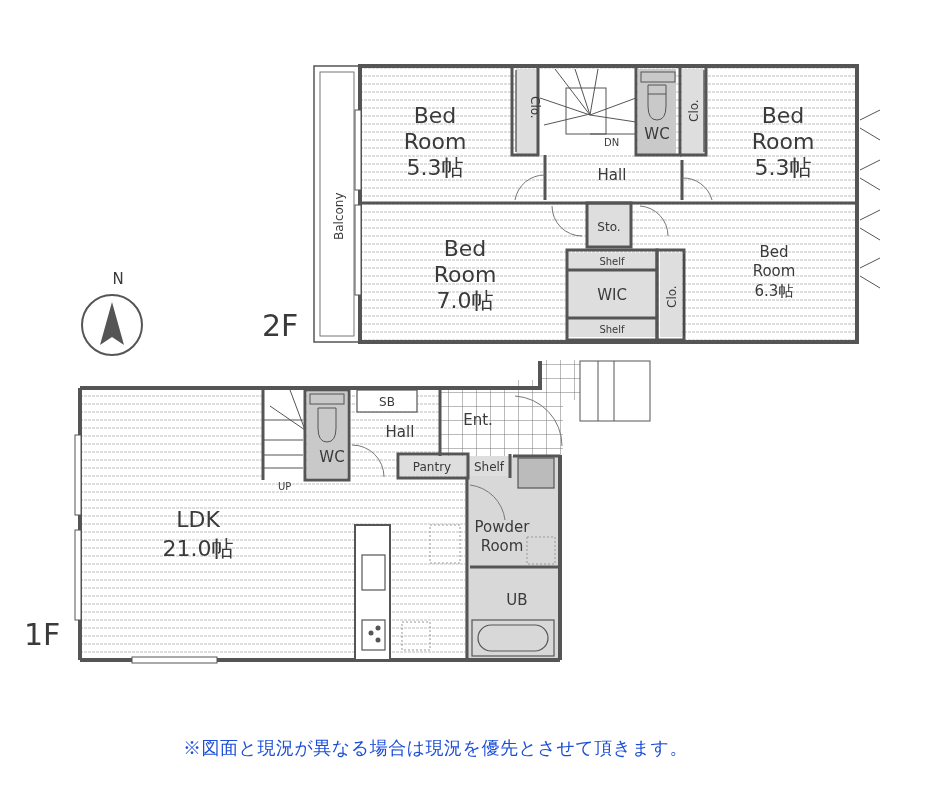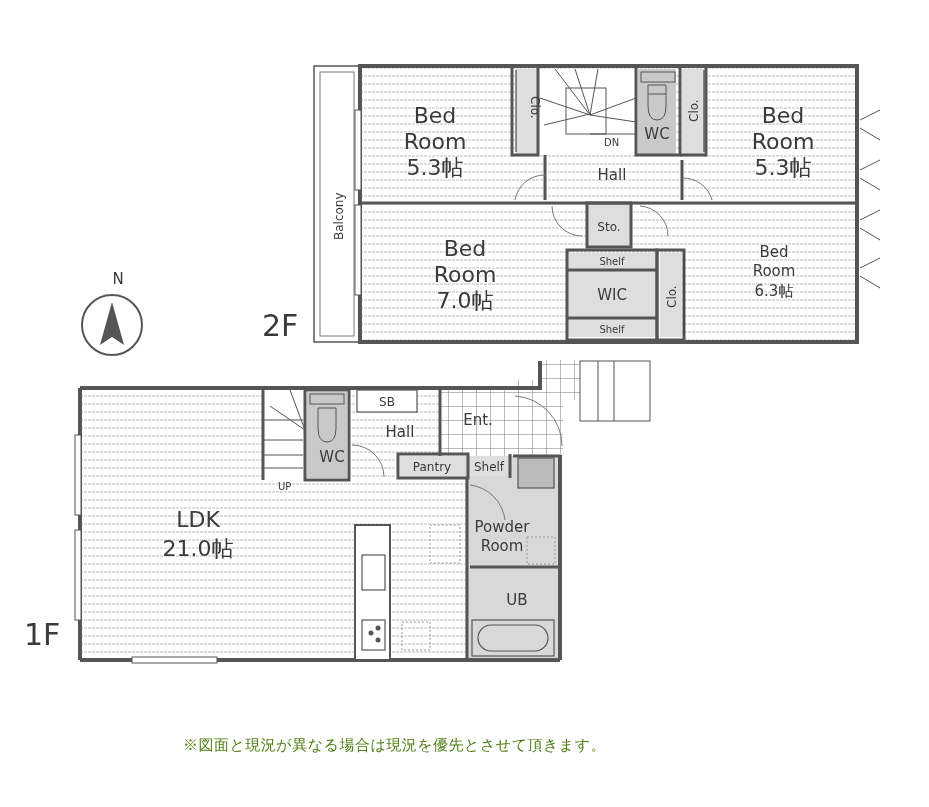"※図面と現況が異なる場合は現況を優先とさせて頂きます。" .note { color: #4d7c0f -> #1d4ed8; font-size: 15px -> 18px }
